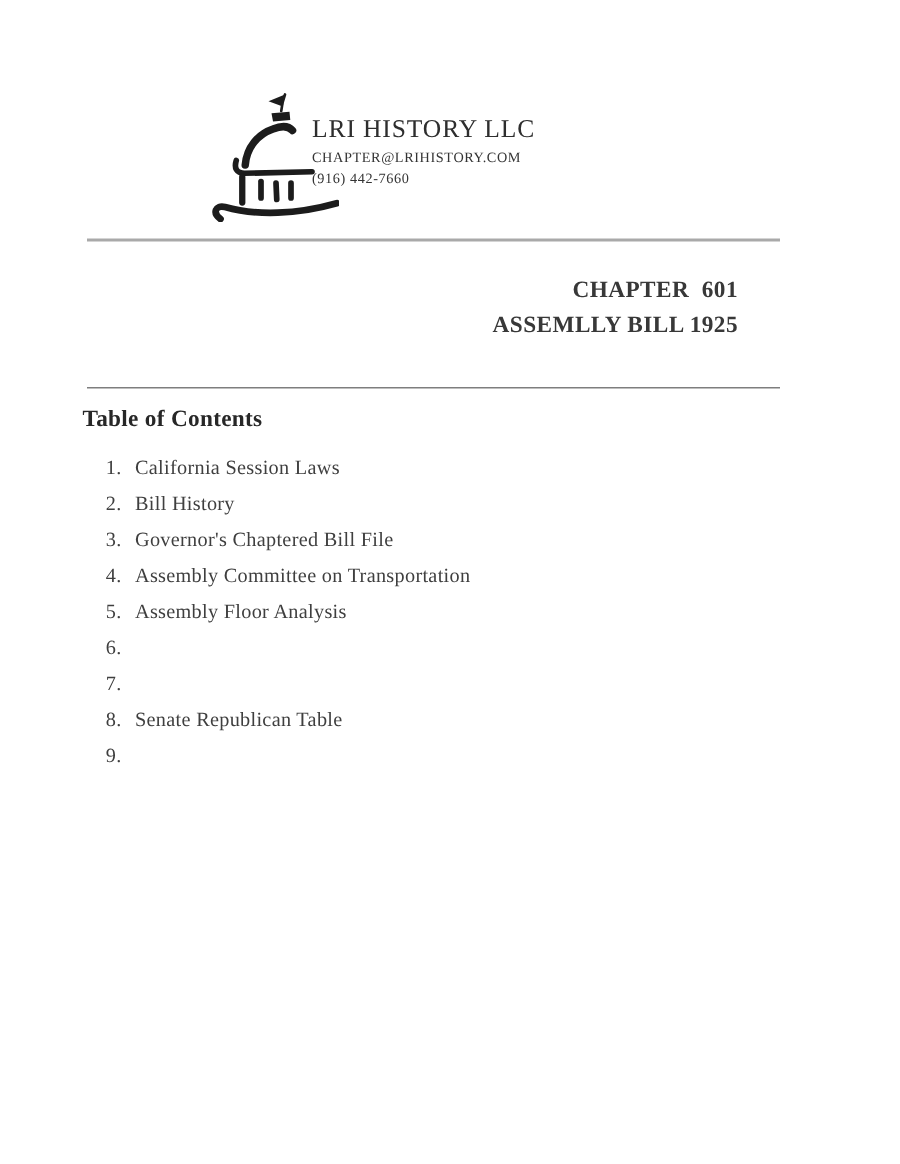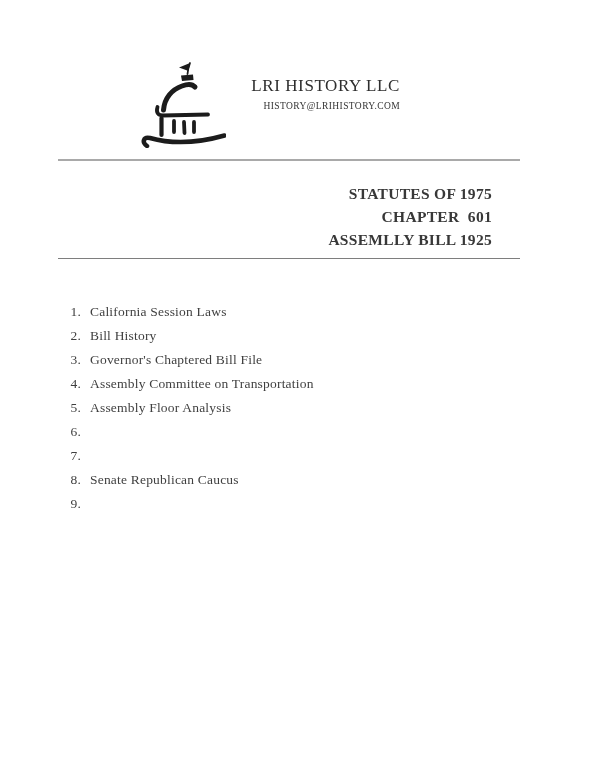"LRI HISTORY LLC" .company { left: 196px -> 208px; text-align: right -> left }
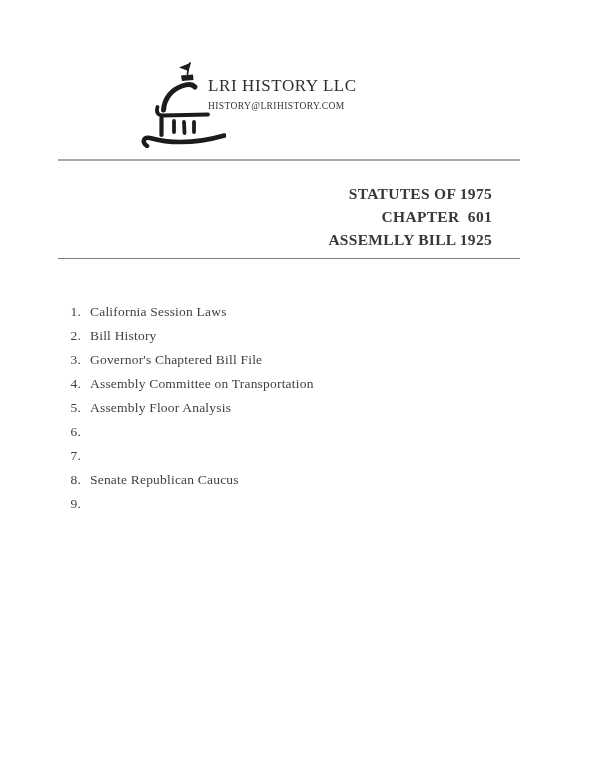"HISTORY@LRIHISTORY.COM" div.contact-line { text: HISTORY@LRIHISTORY.COM -> CHAPTER@LRIHISTORY.COM }
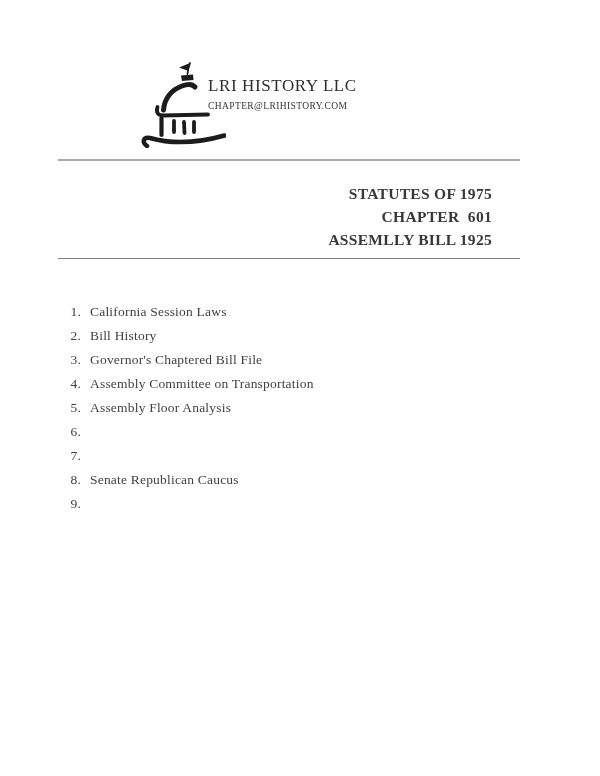"(916) 442-7660" div.contact-line { html: none -> <div>(916) 442-7660</div> }
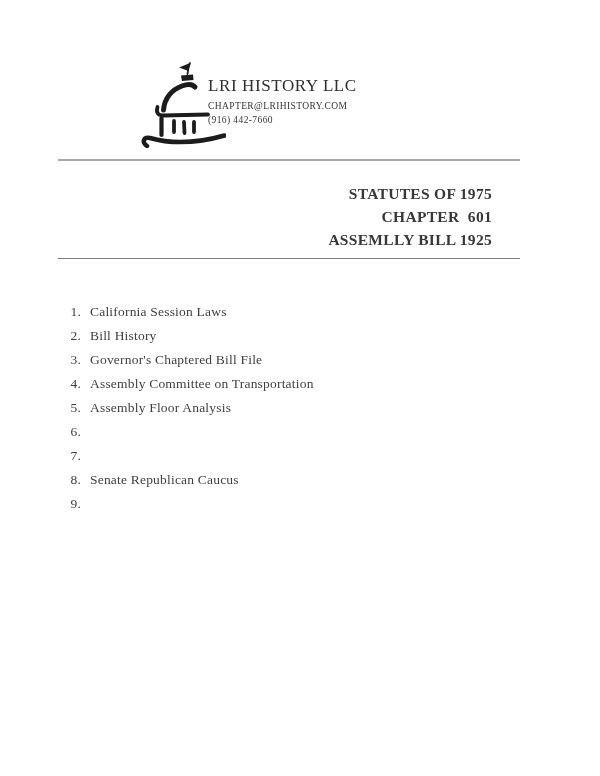"STATUTES OF 1975" div { html: <div>STATUTES OF 1975</div> -> none }
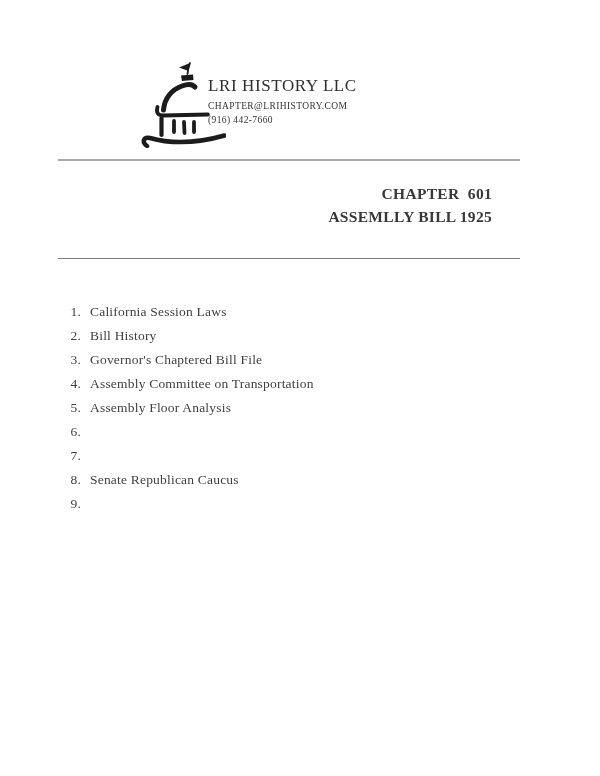"Table of Contents" h1.toc-heading { html: none -> <h1>Table of Contents</h1> }
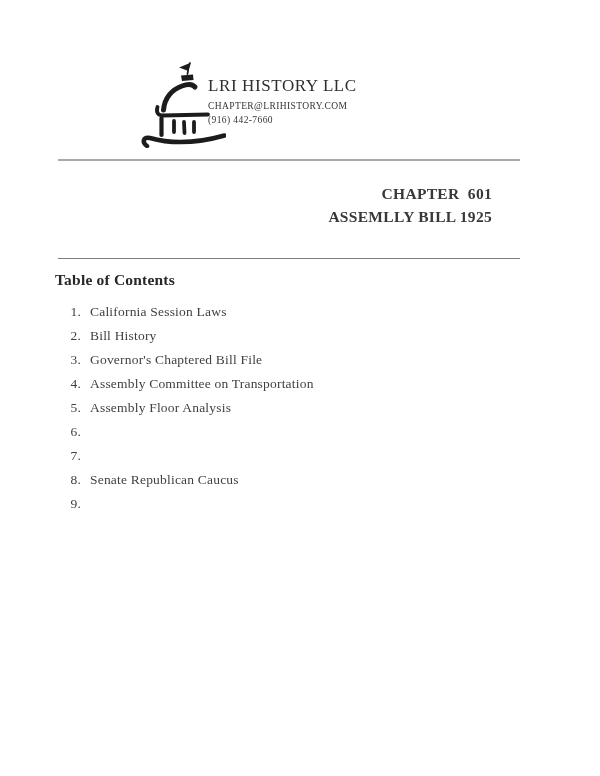"Senate Republican Caucus" span.toc-label { text: Caucus -> Table }
